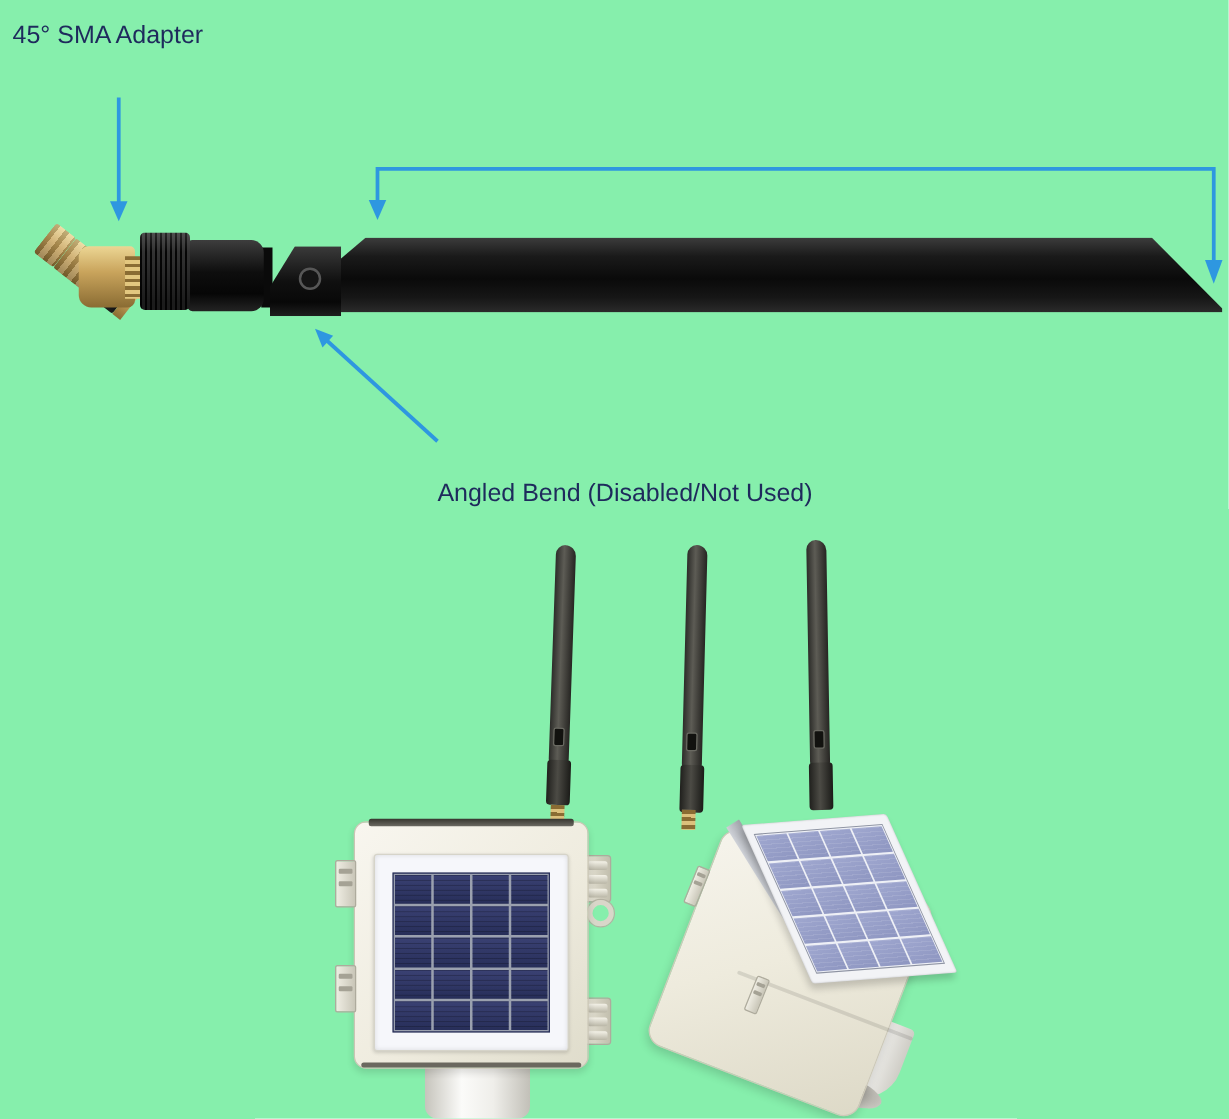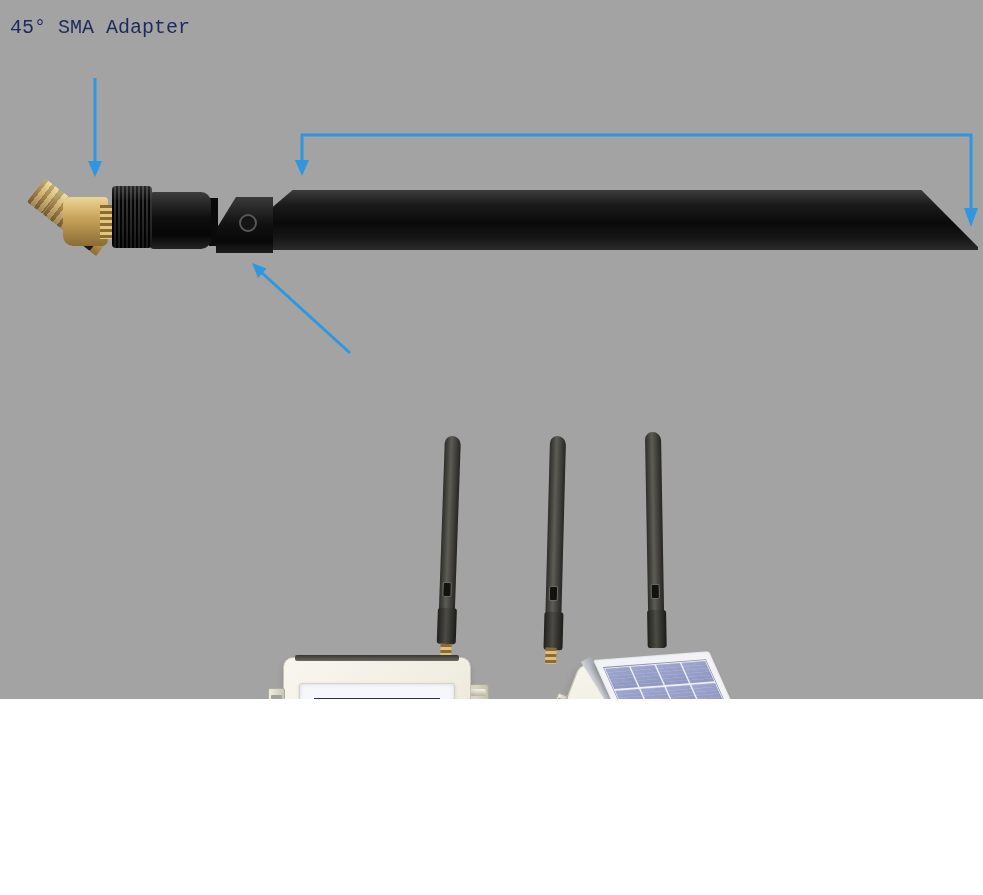"45° SMA Adapter" #stage { background: #a3a3a3 -> #86efac; font-family: Liberation Mono, monospace -> Liberation Sans, sans-serif; height: 699px -> 895px }
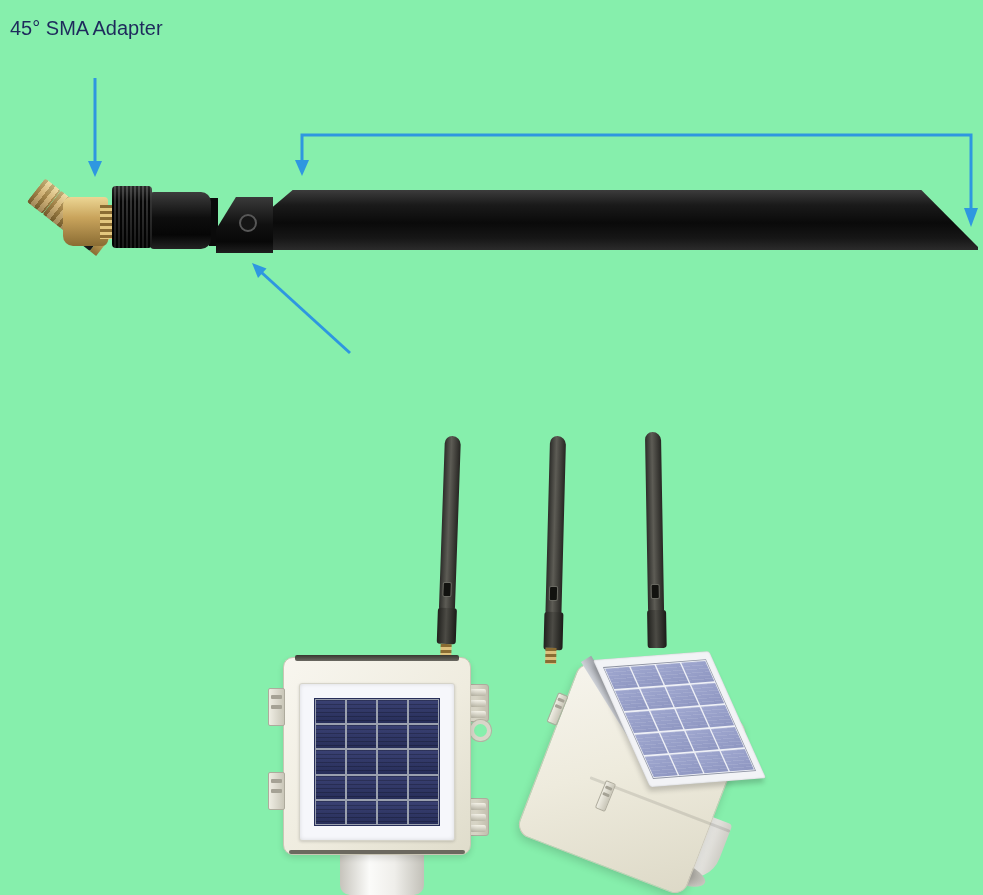"Angled Bend (Disabled/Not Used)" div.abs { html: none -> <div>Angled Bend (Disabled/Not Used)</div> }
